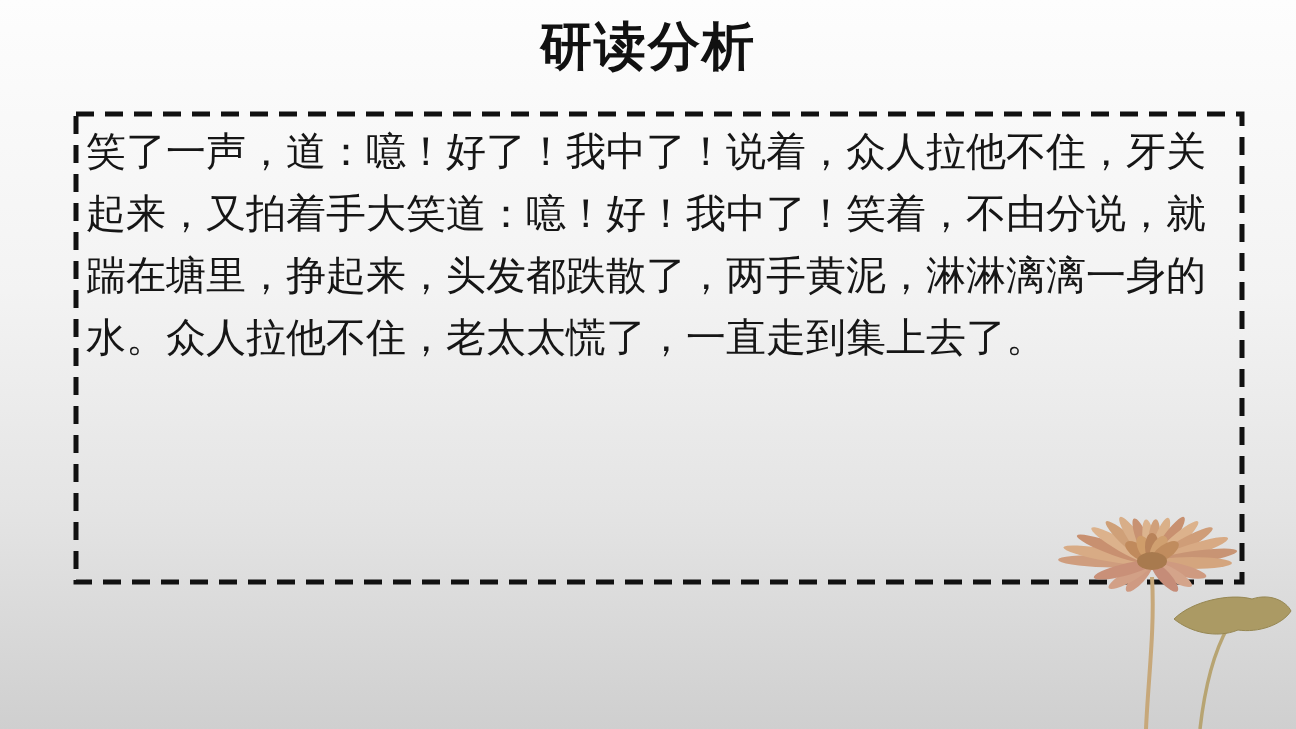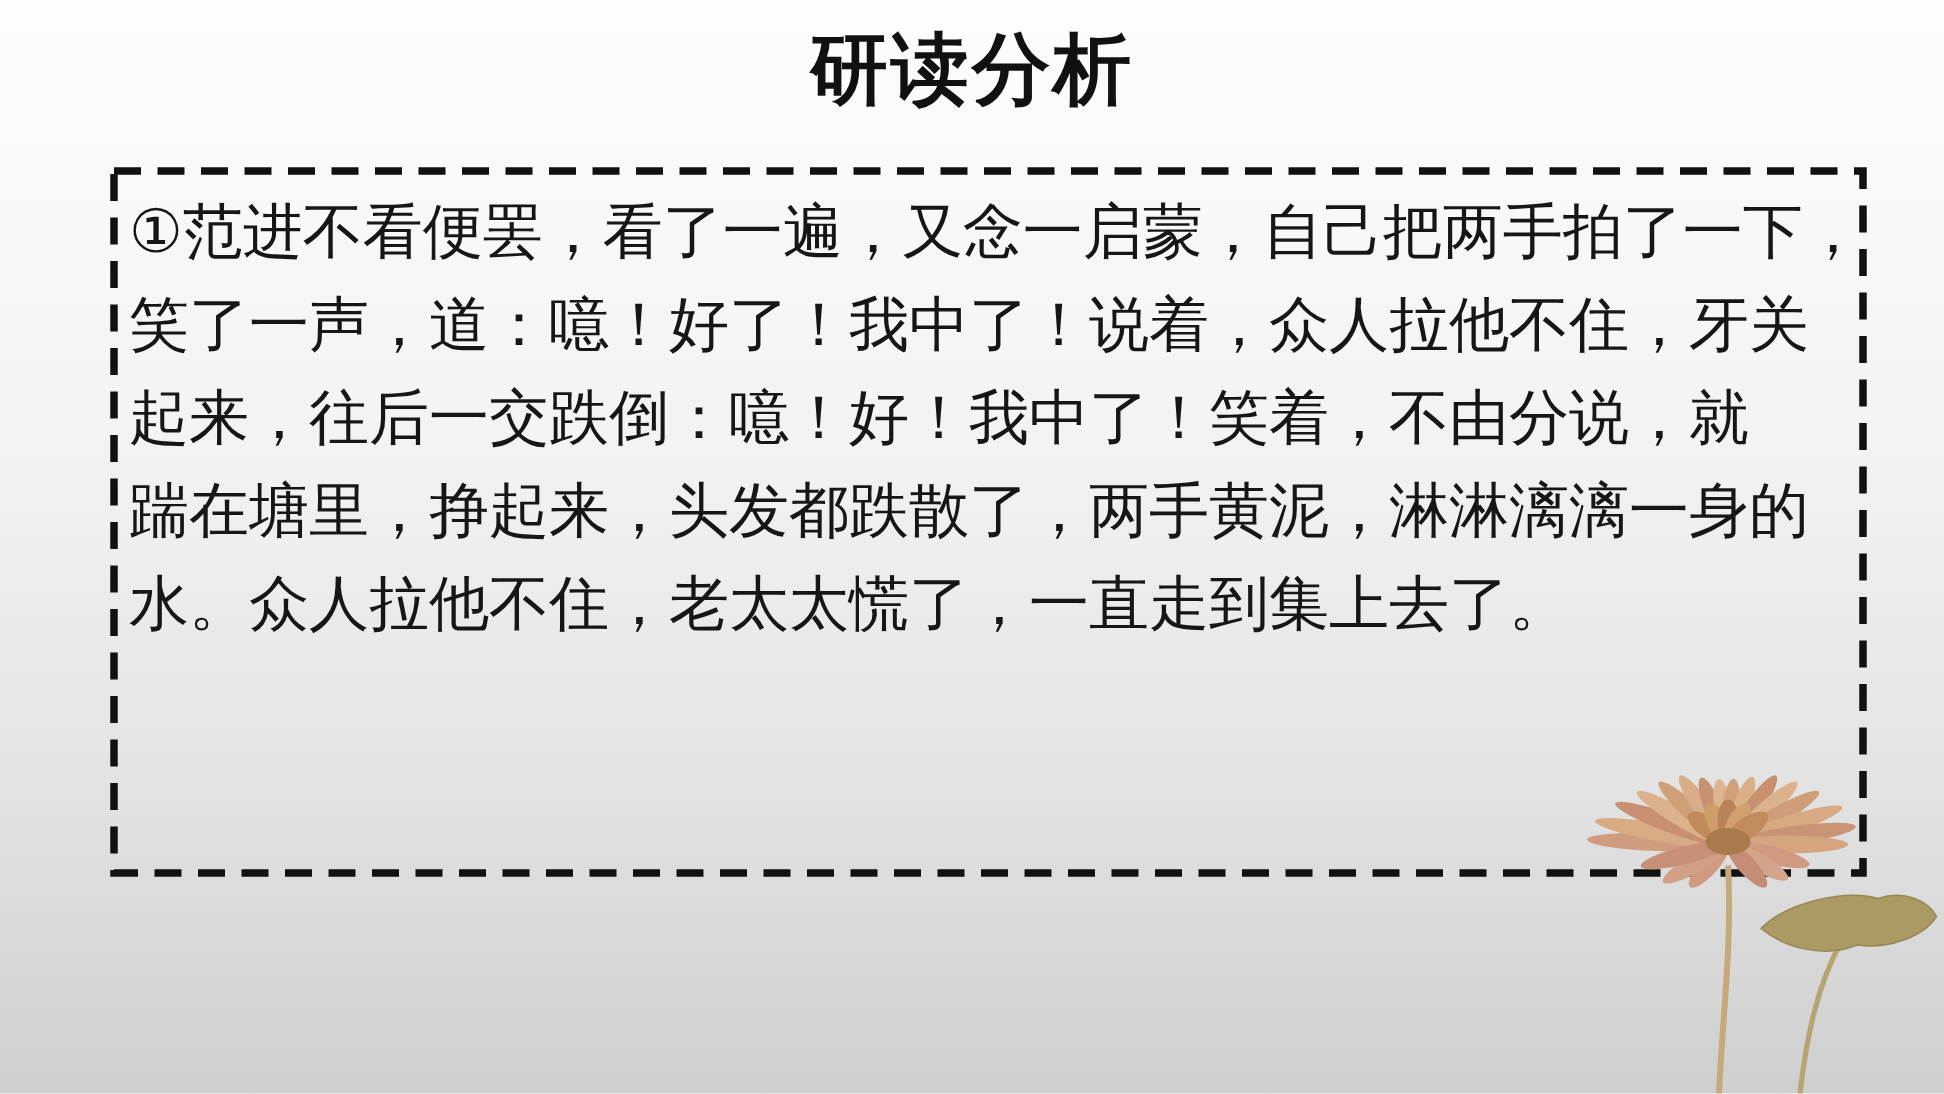"研读分析" .slide { font-family: none -> Liberation Mono, monospace }
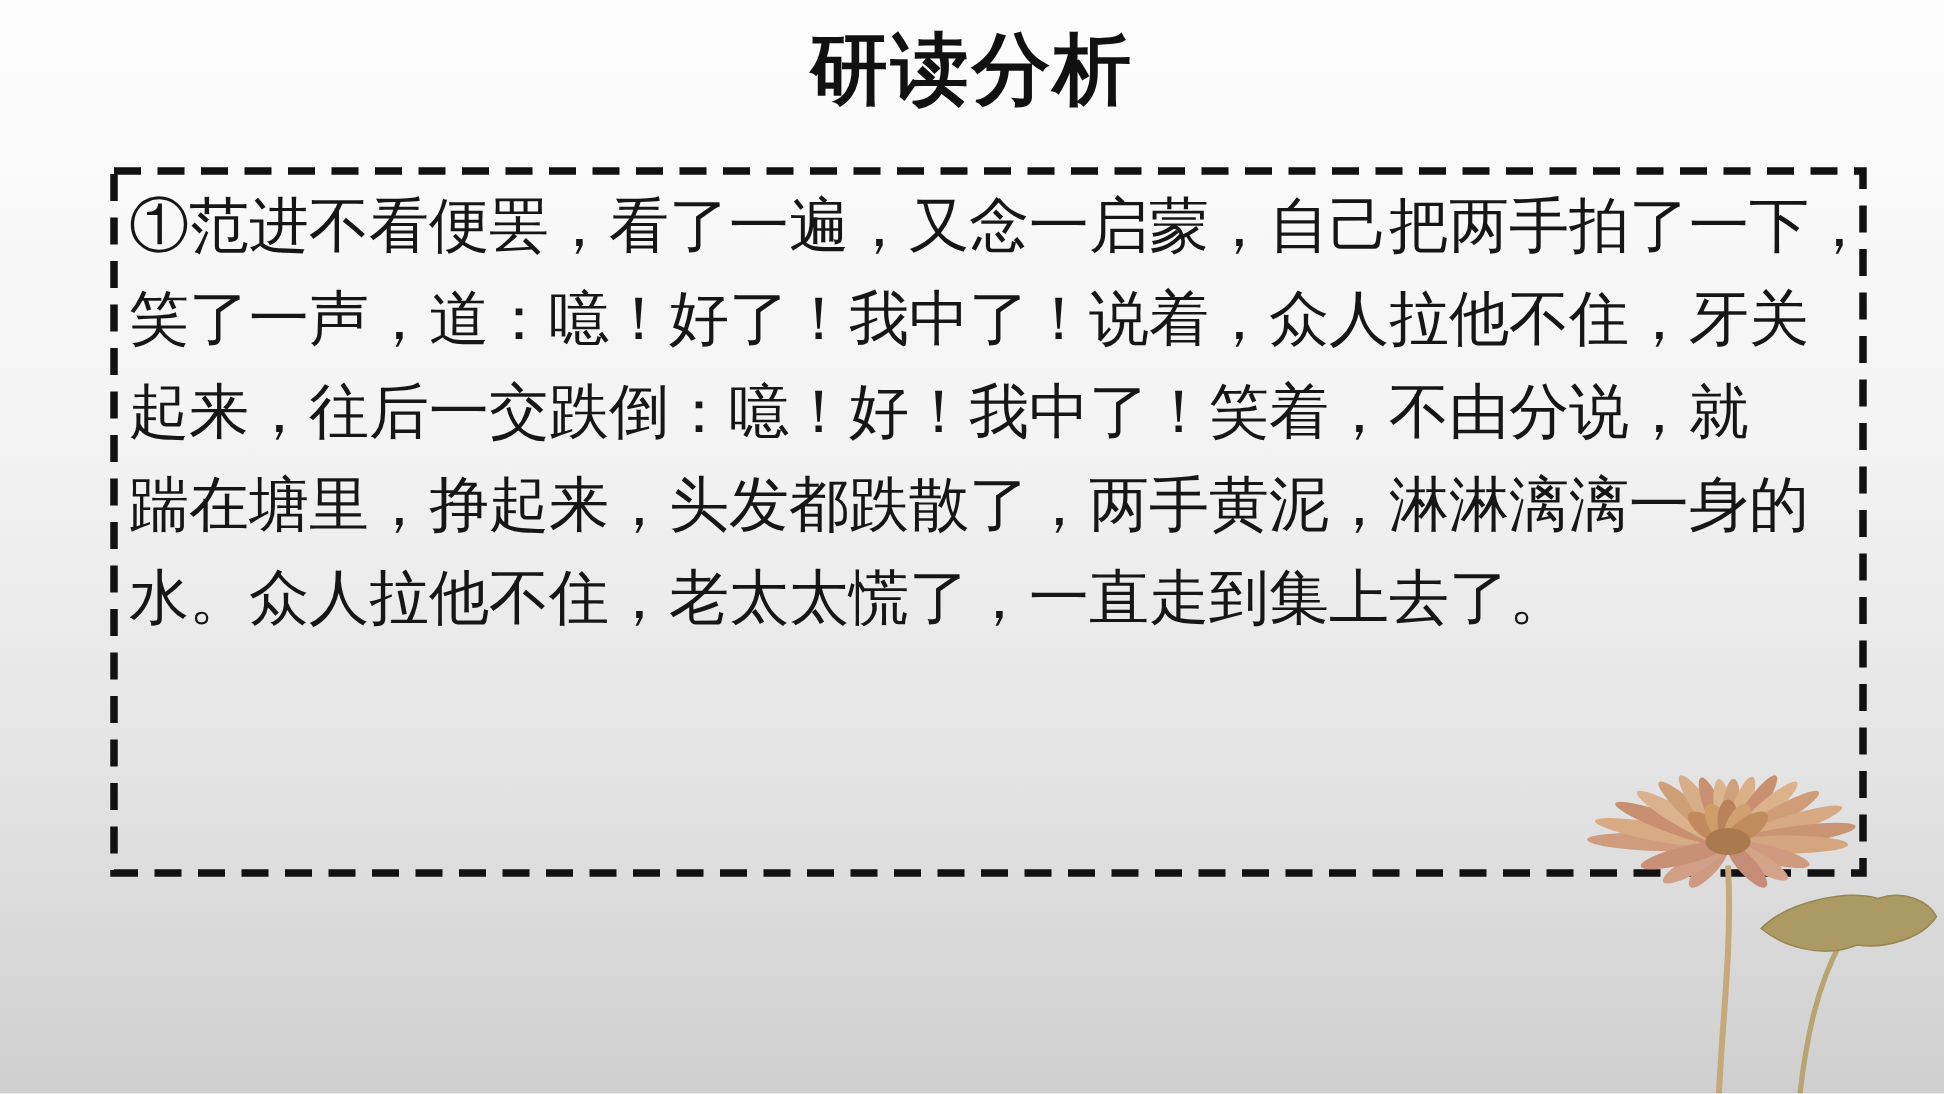"①范进不看便罢，看了一遍，又念一启蒙，自己把两手拍了一下，" div.pline { html: <div>①范进不看便罢，看了一遍，又念一启蒙，自己把两手拍了一下，</div> -> none }
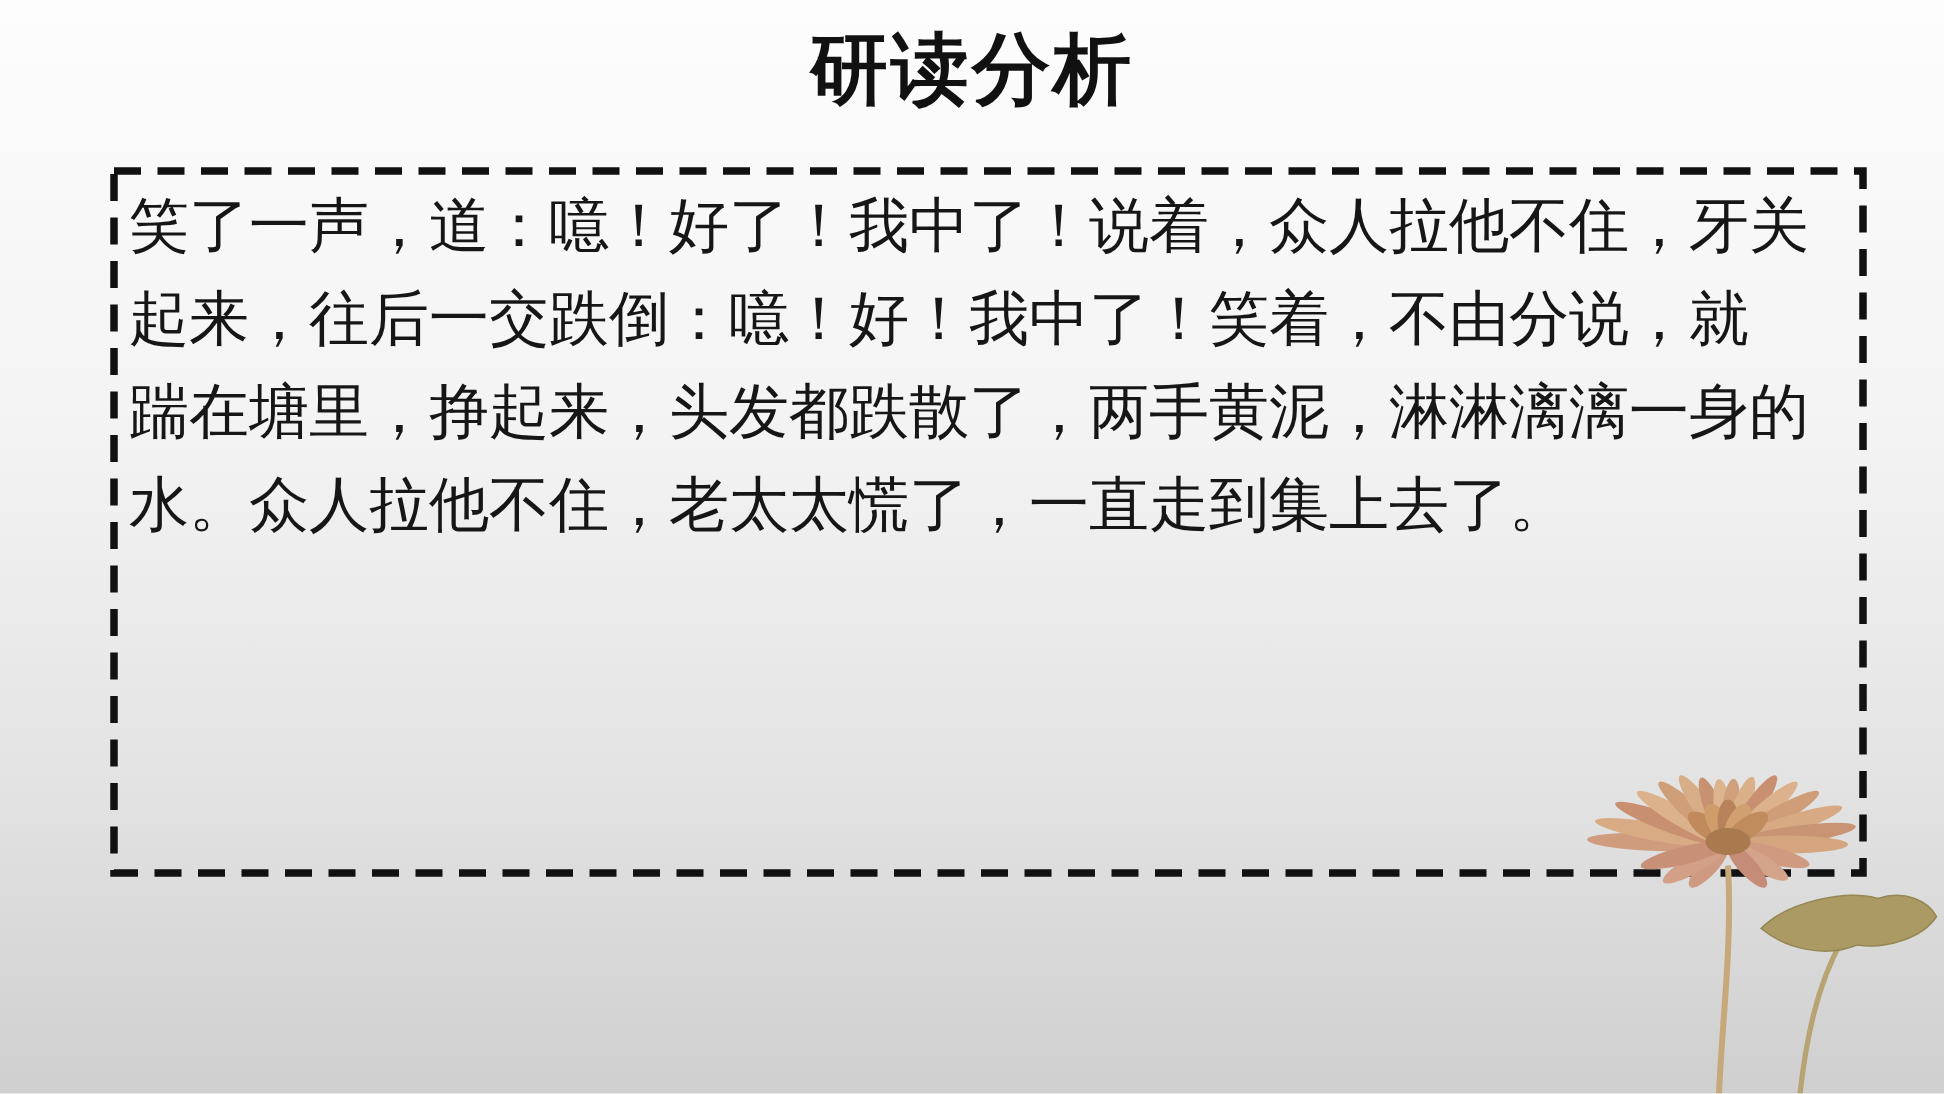"起来，往后一交跌倒：噫！好！我中了！笑着，不由分说，就" div.pline { text: 往后一交跌倒 -> 又拍着手大笑道 }
